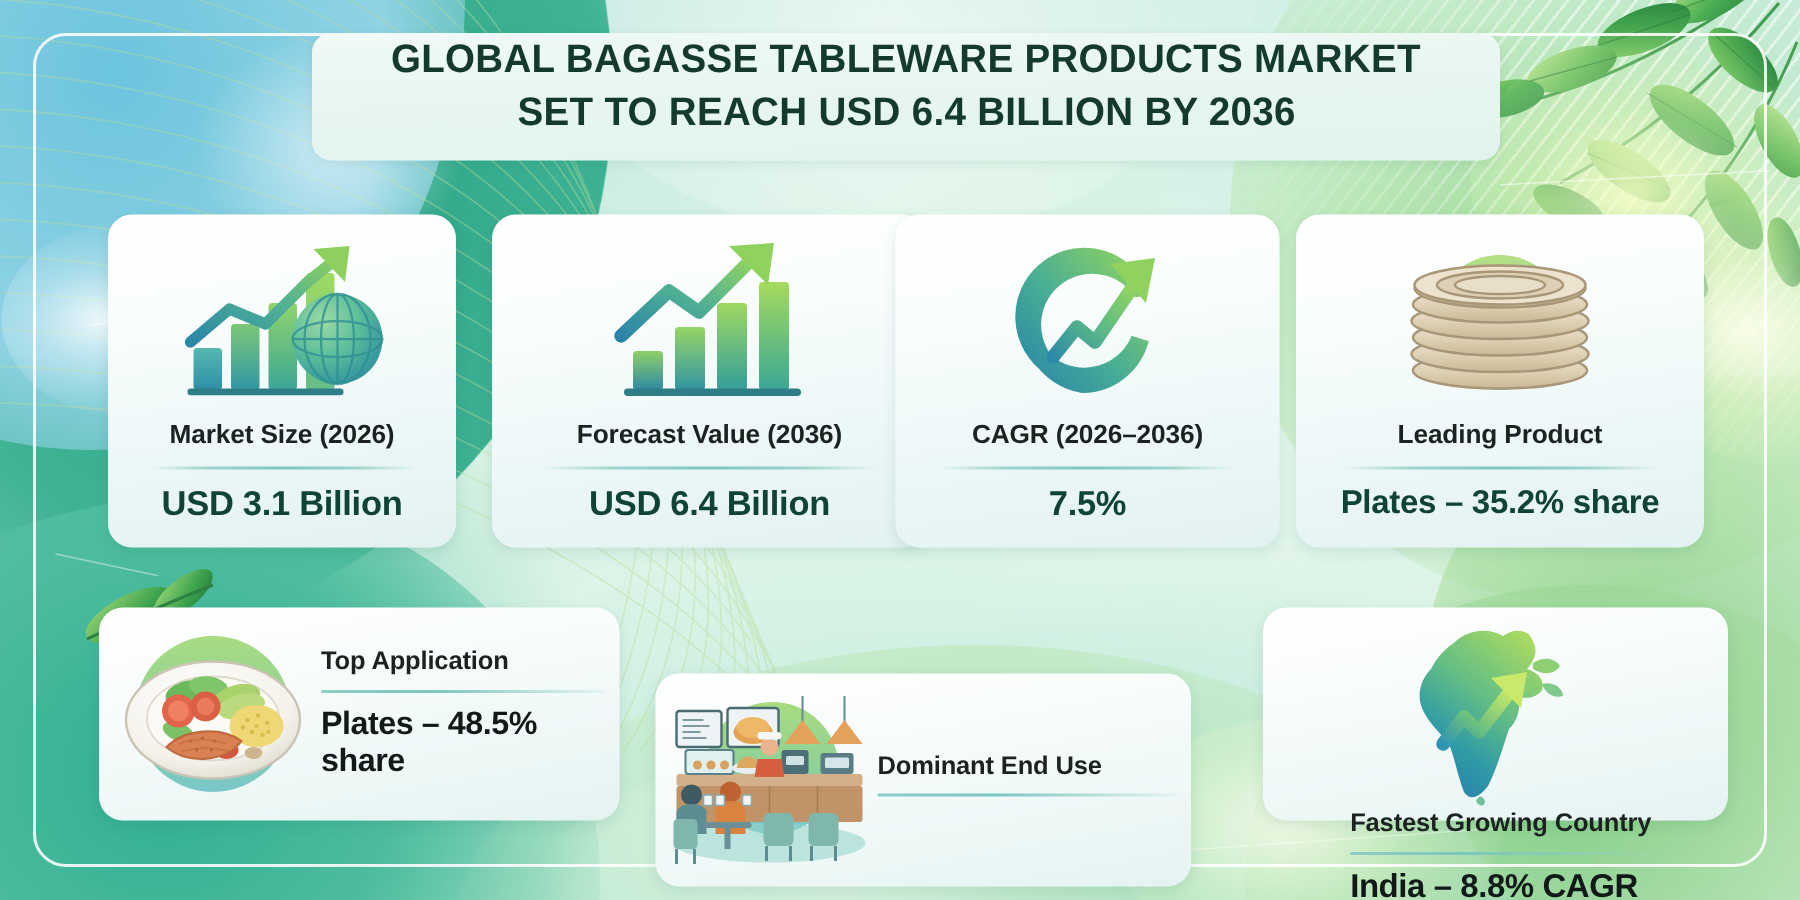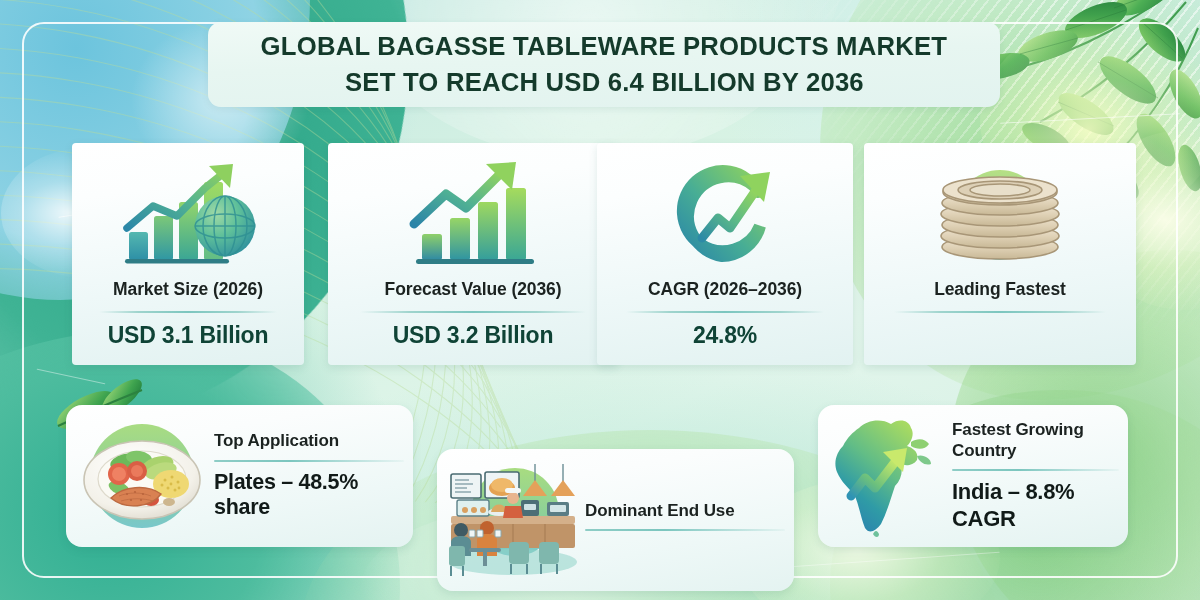"GLOBAL BAGASSE TABLEWARE PRODUCTS MARKET" .title-box { justify-content: center -> none }
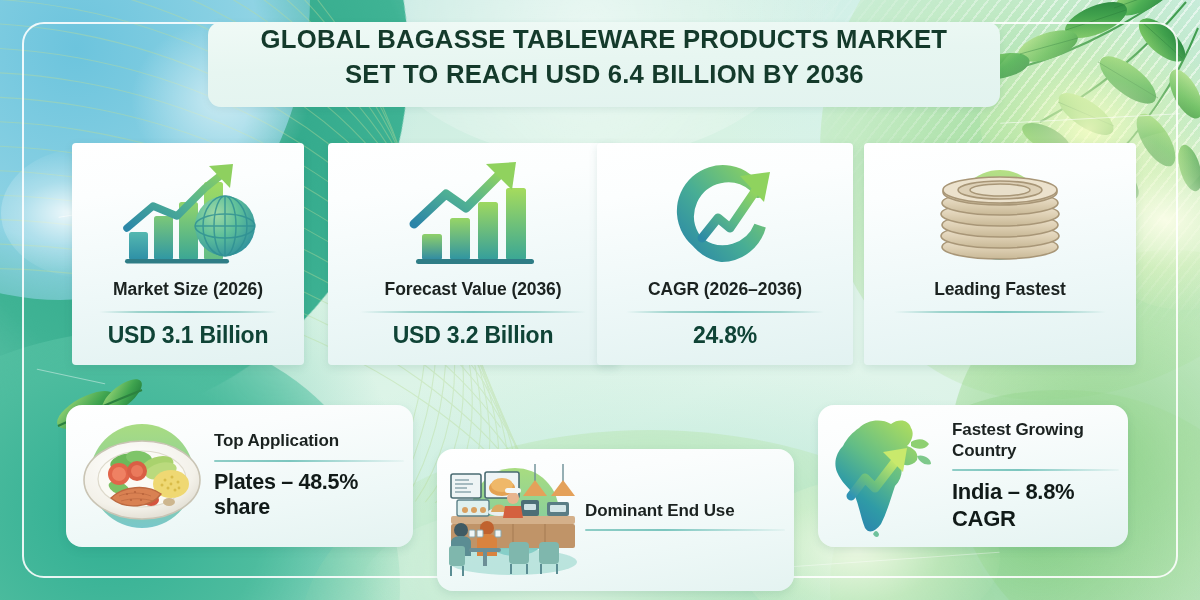"Market Size (2026)" .card-top { border-radius: 4px -> 16px }
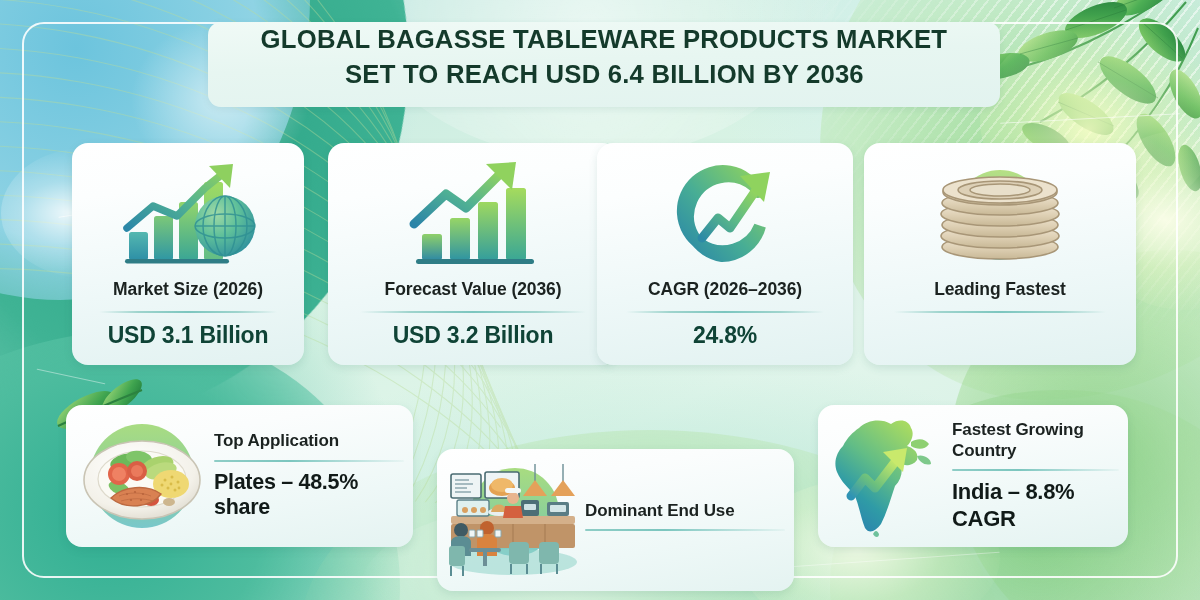"Leading Fastest" div.card-label { text: Fastest -> Product }
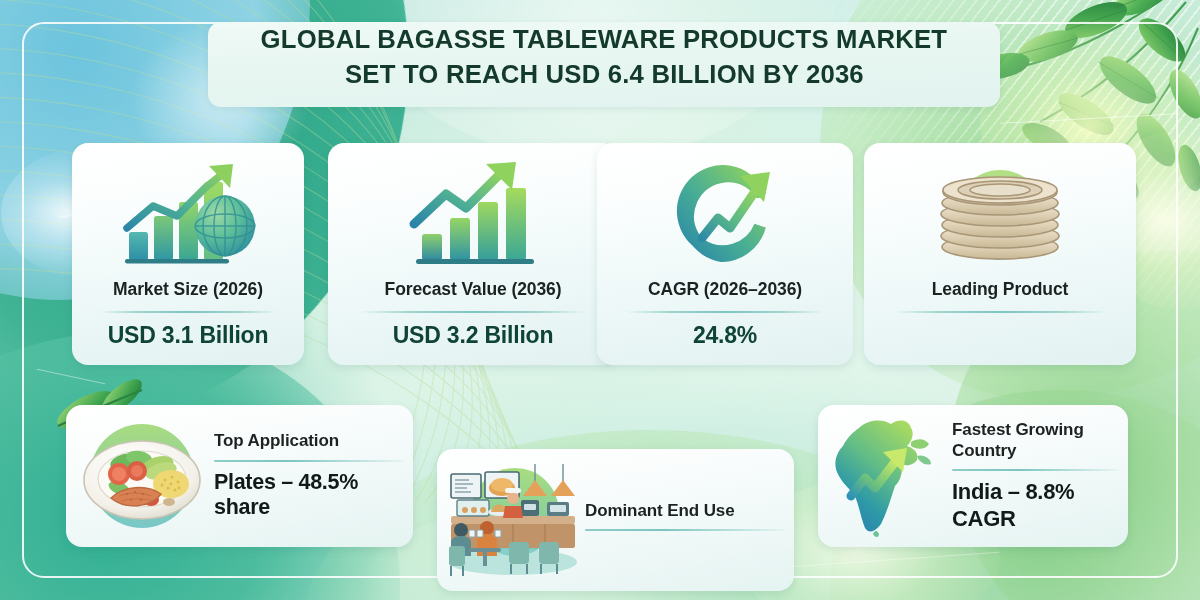"USD 3.2 Billion" div.card-value { text: 3.2 -> 6.4 }
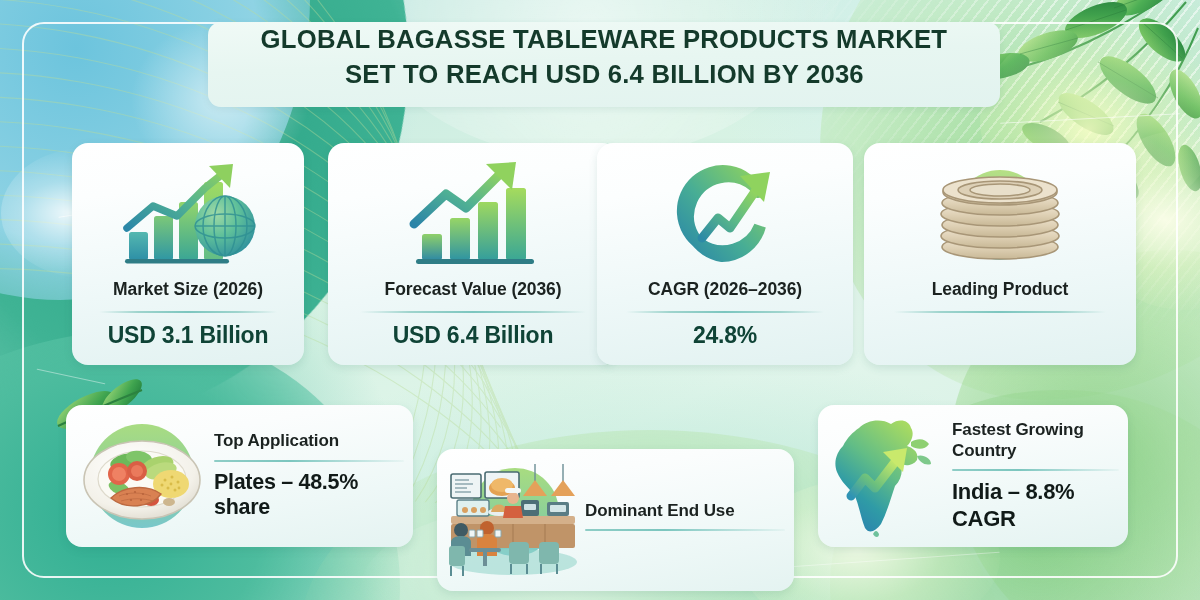"24.8%" div.card-value { text: 24.8% -> 7.5% }
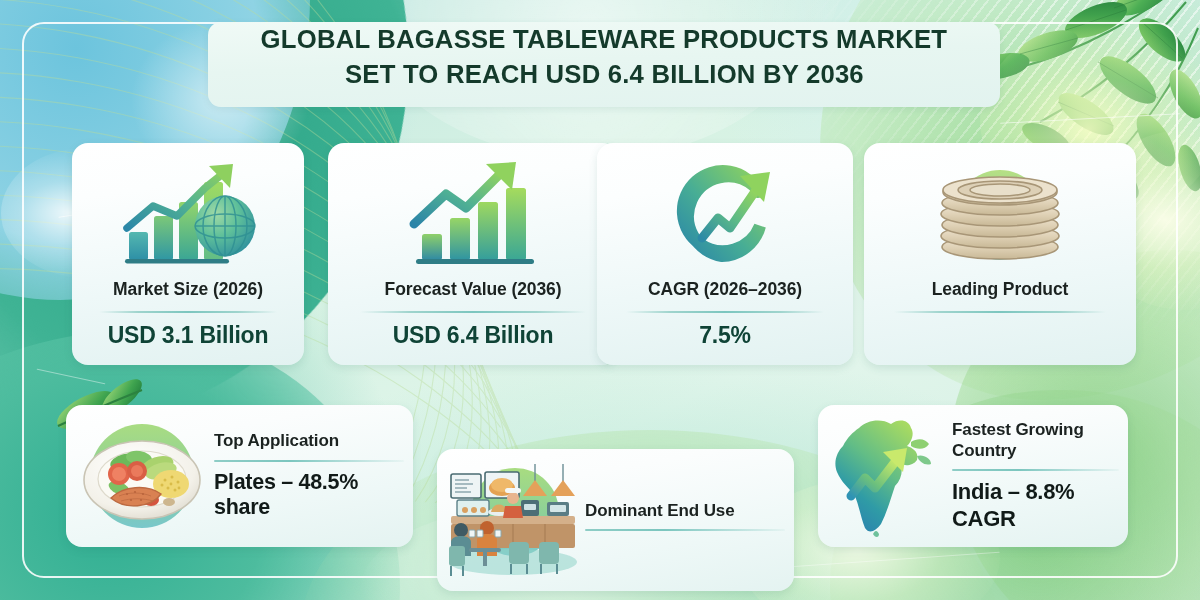"Plates – 35.2% share" div.card-value { html: none -> <div>Plates – 35.2% share</div> }
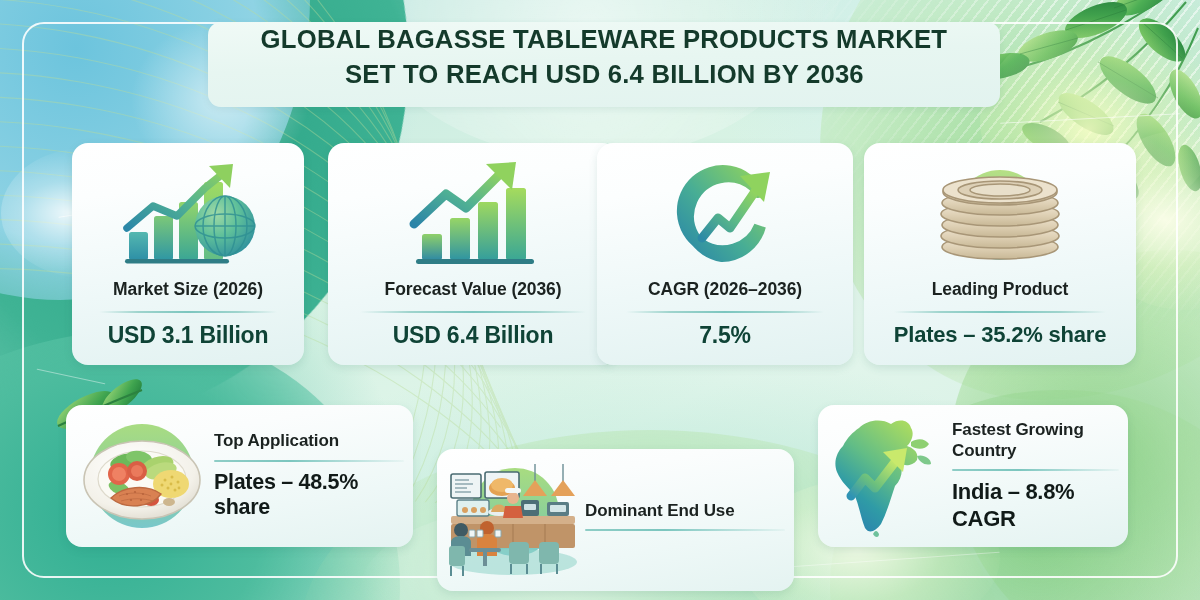"Fastest Growing Country" .card-bot.b3 { flex-direction: none -> column; left: 818px -> 842px }
